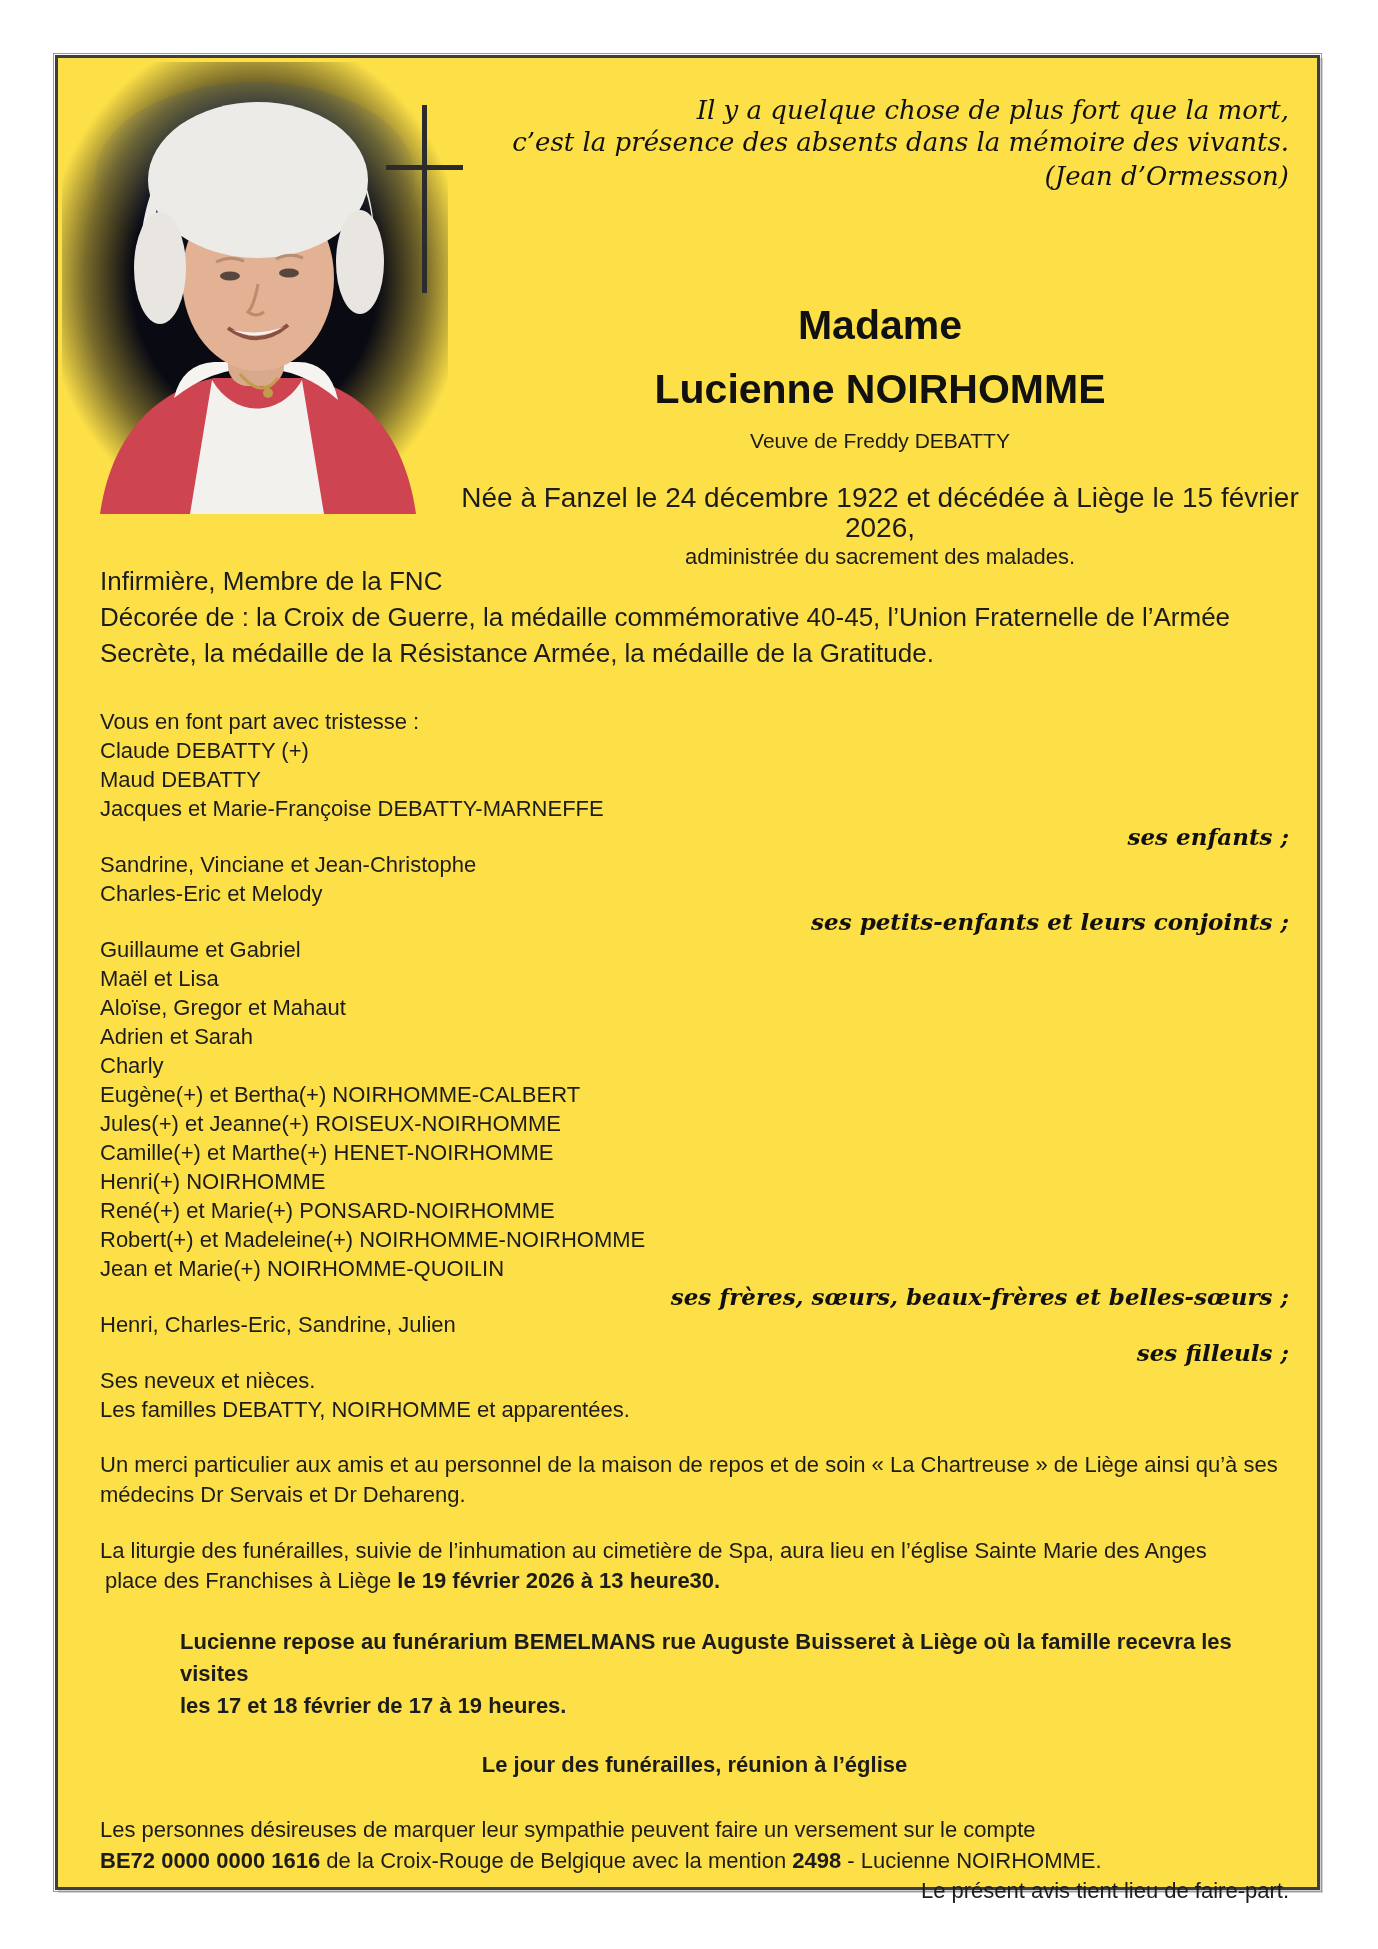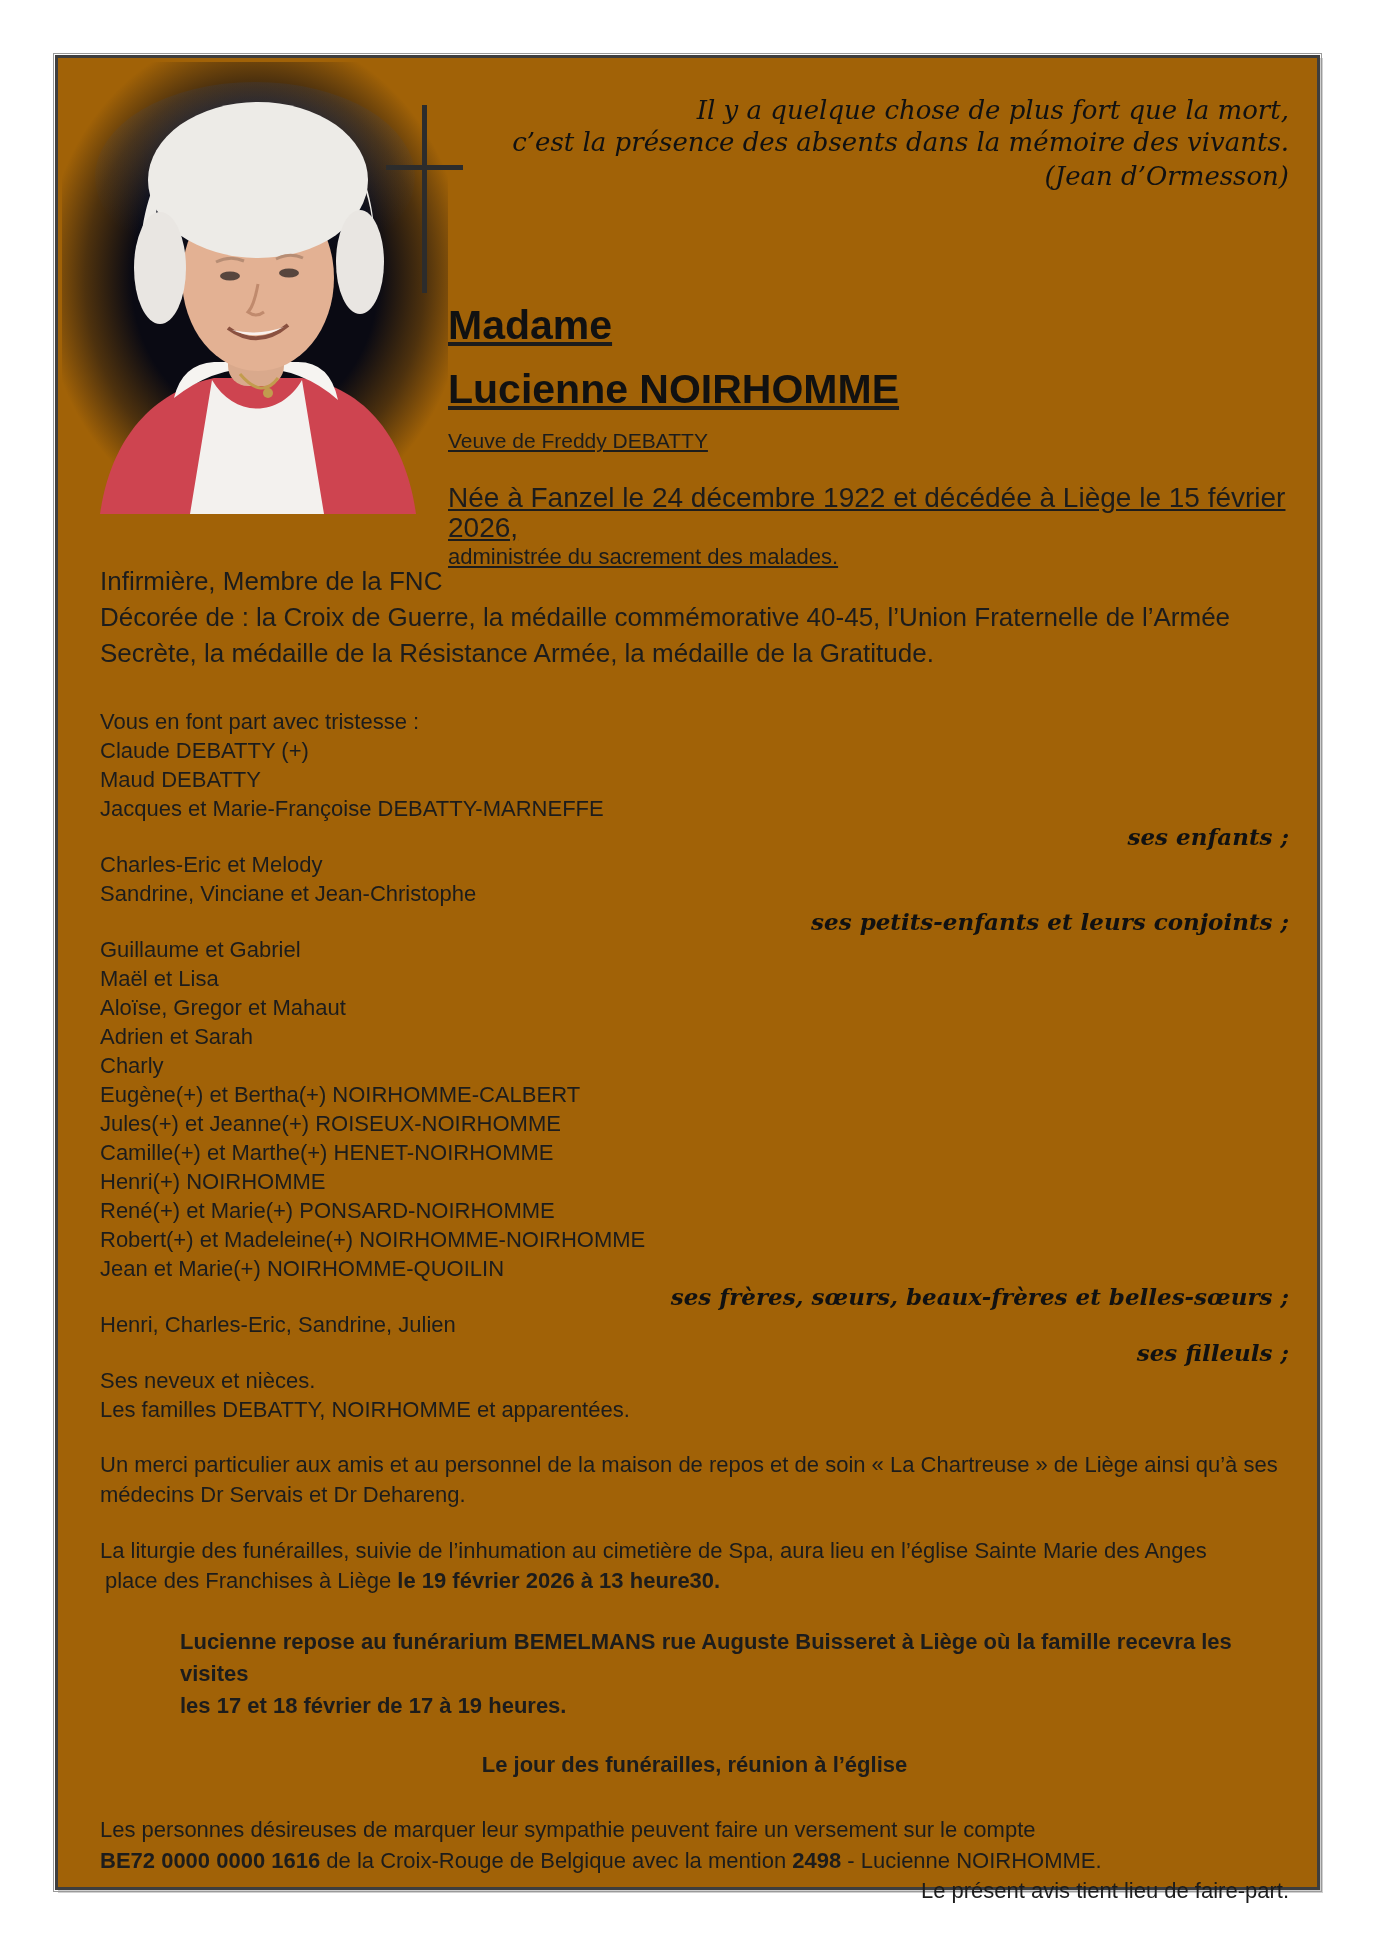"Il y a quelque chose" .sheet { background: #a16207 -> #fde047 }
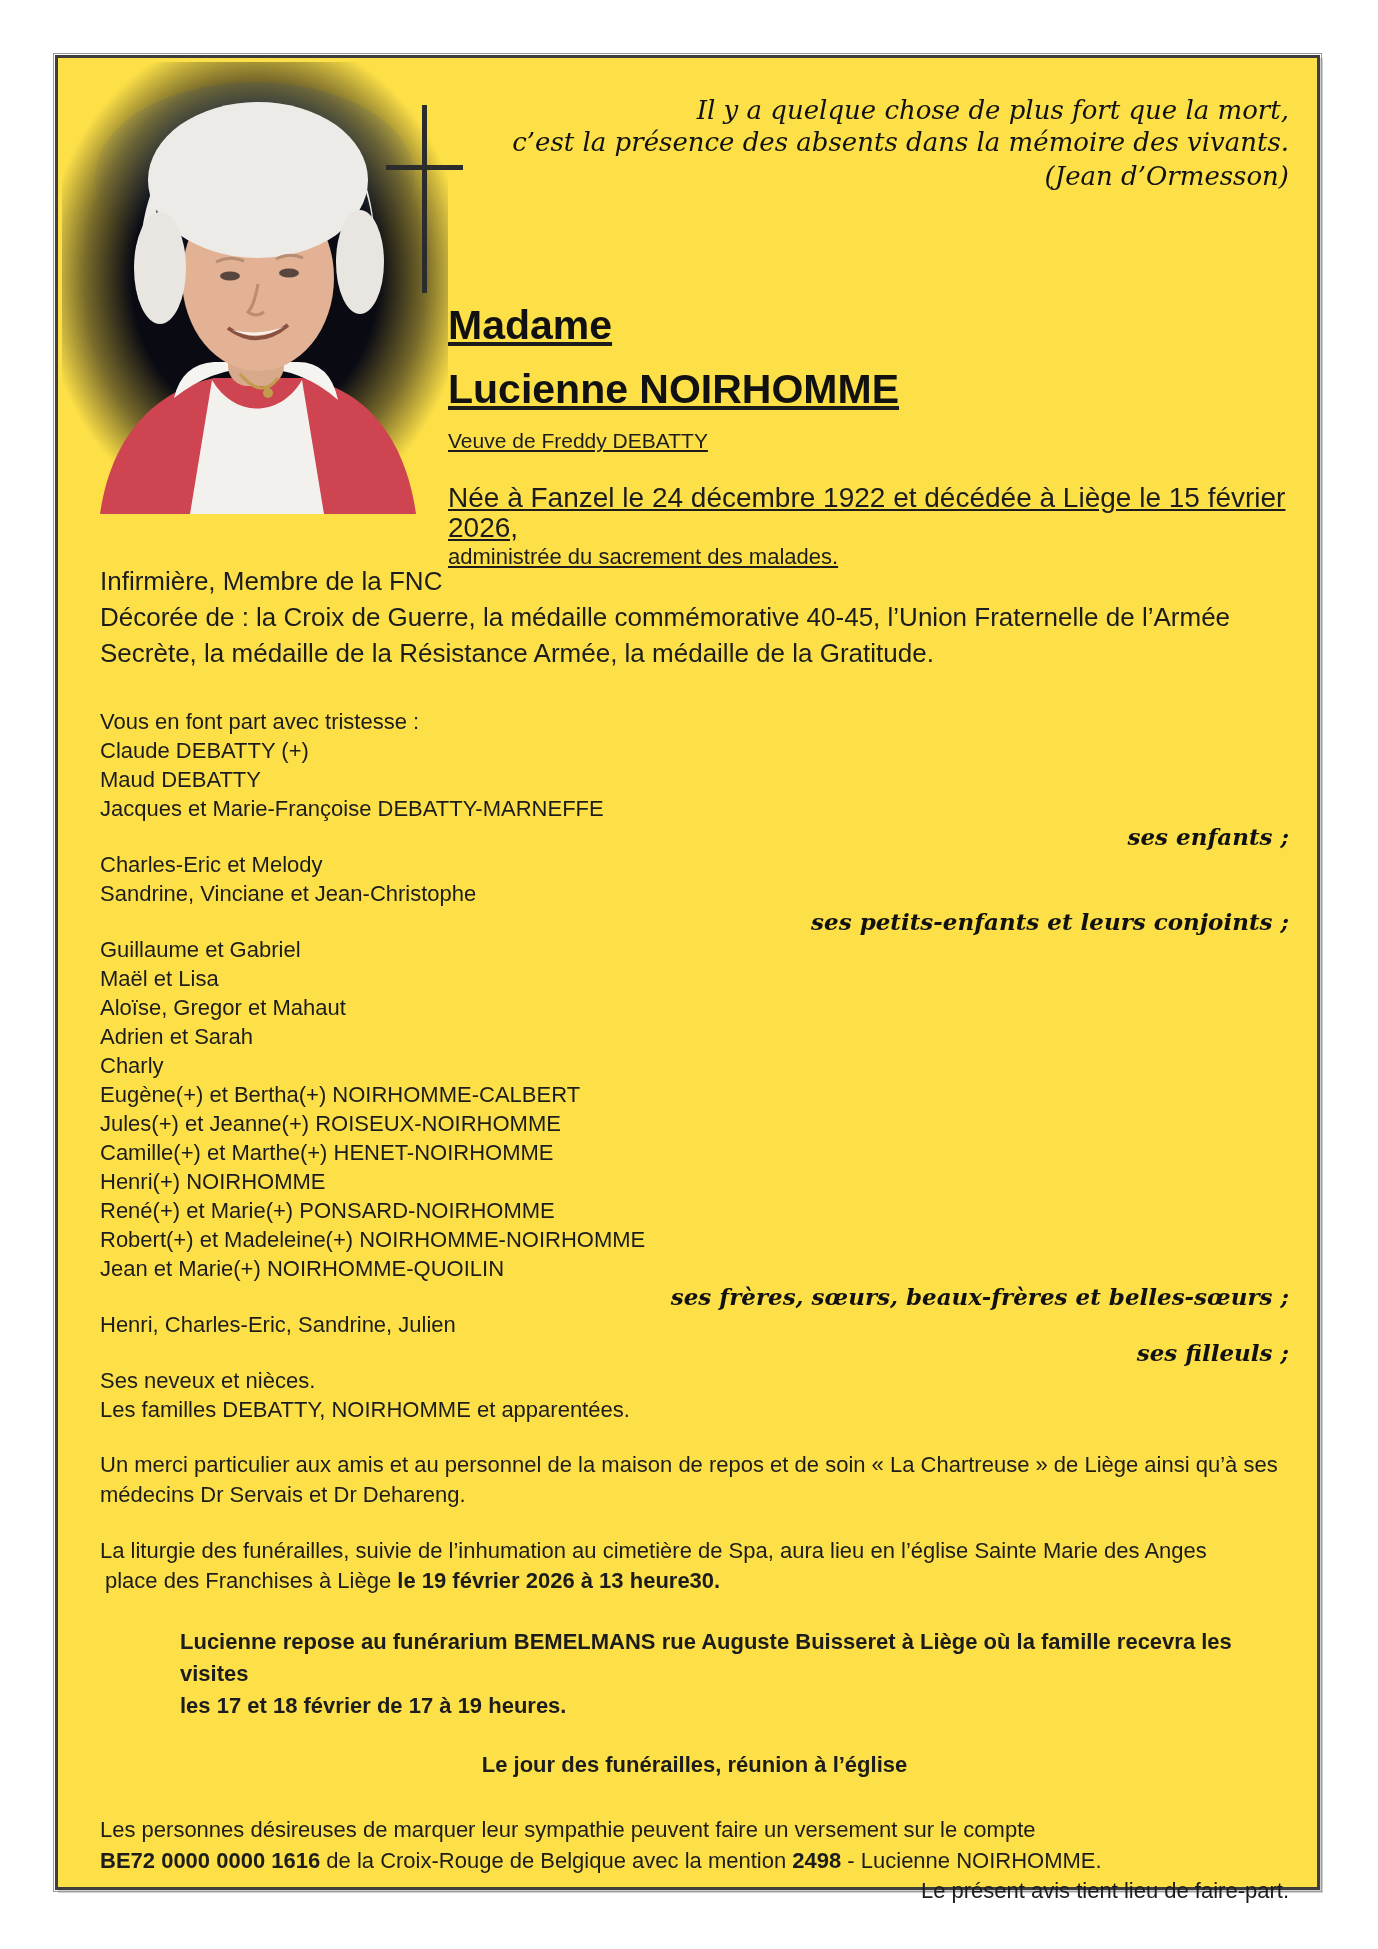"Madame" .title-block { text-align: none -> center; text-decoration: underline -> none }
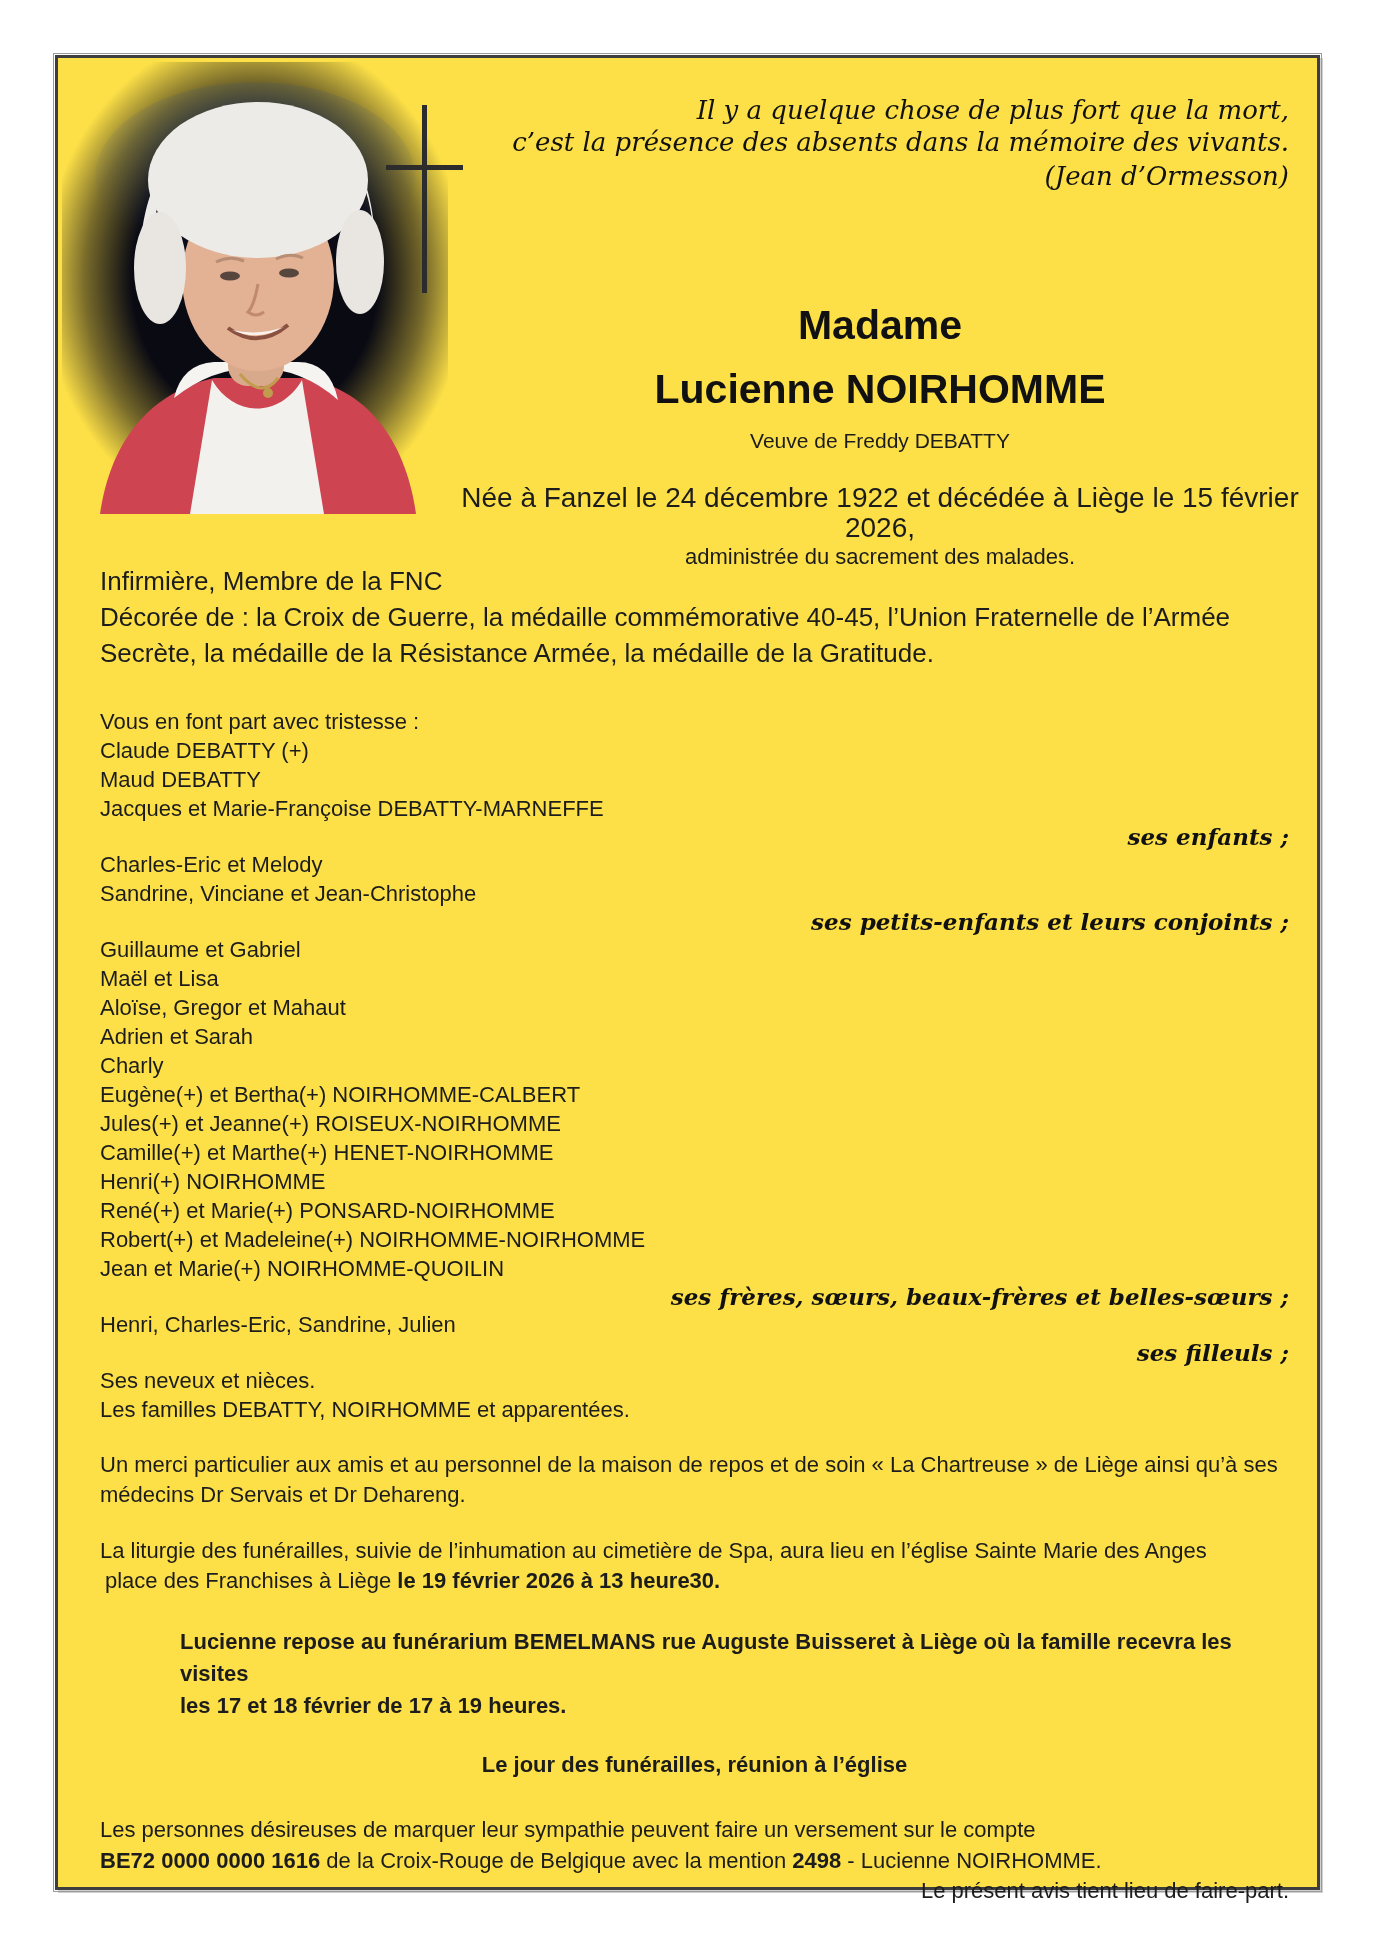"Charles-Eric et Melody" div.fam-line { order: before "Sandrine, Vinciane et Jean-Christophe" -> after "Sandrine, Vinciane et Jean-Christophe" }
